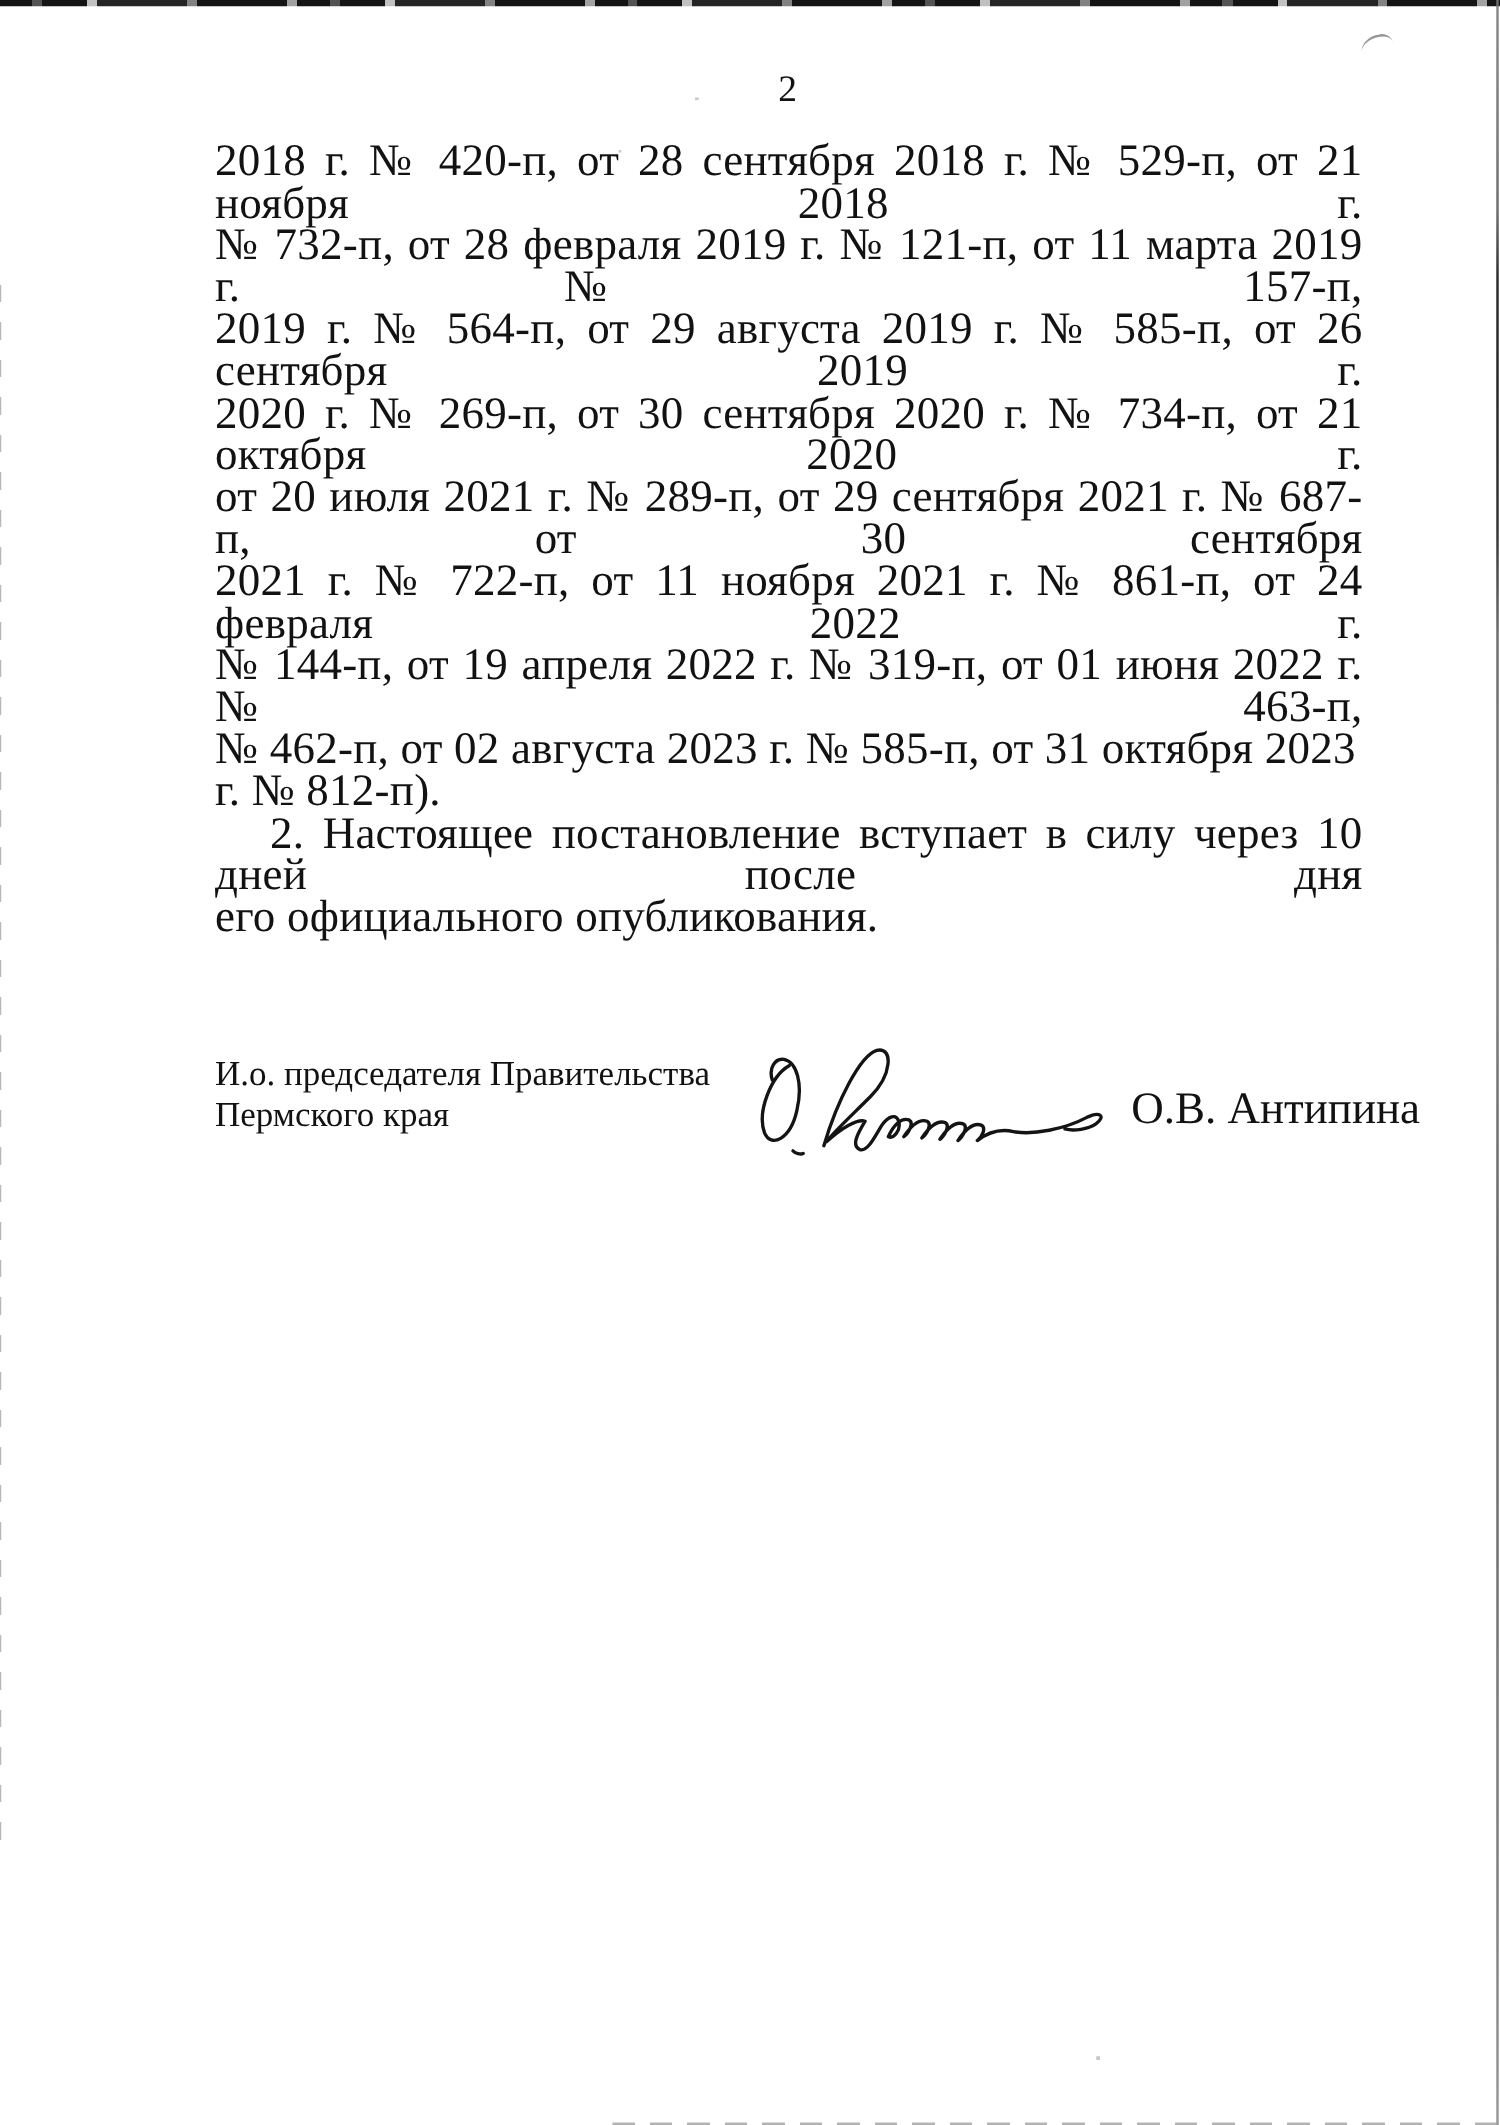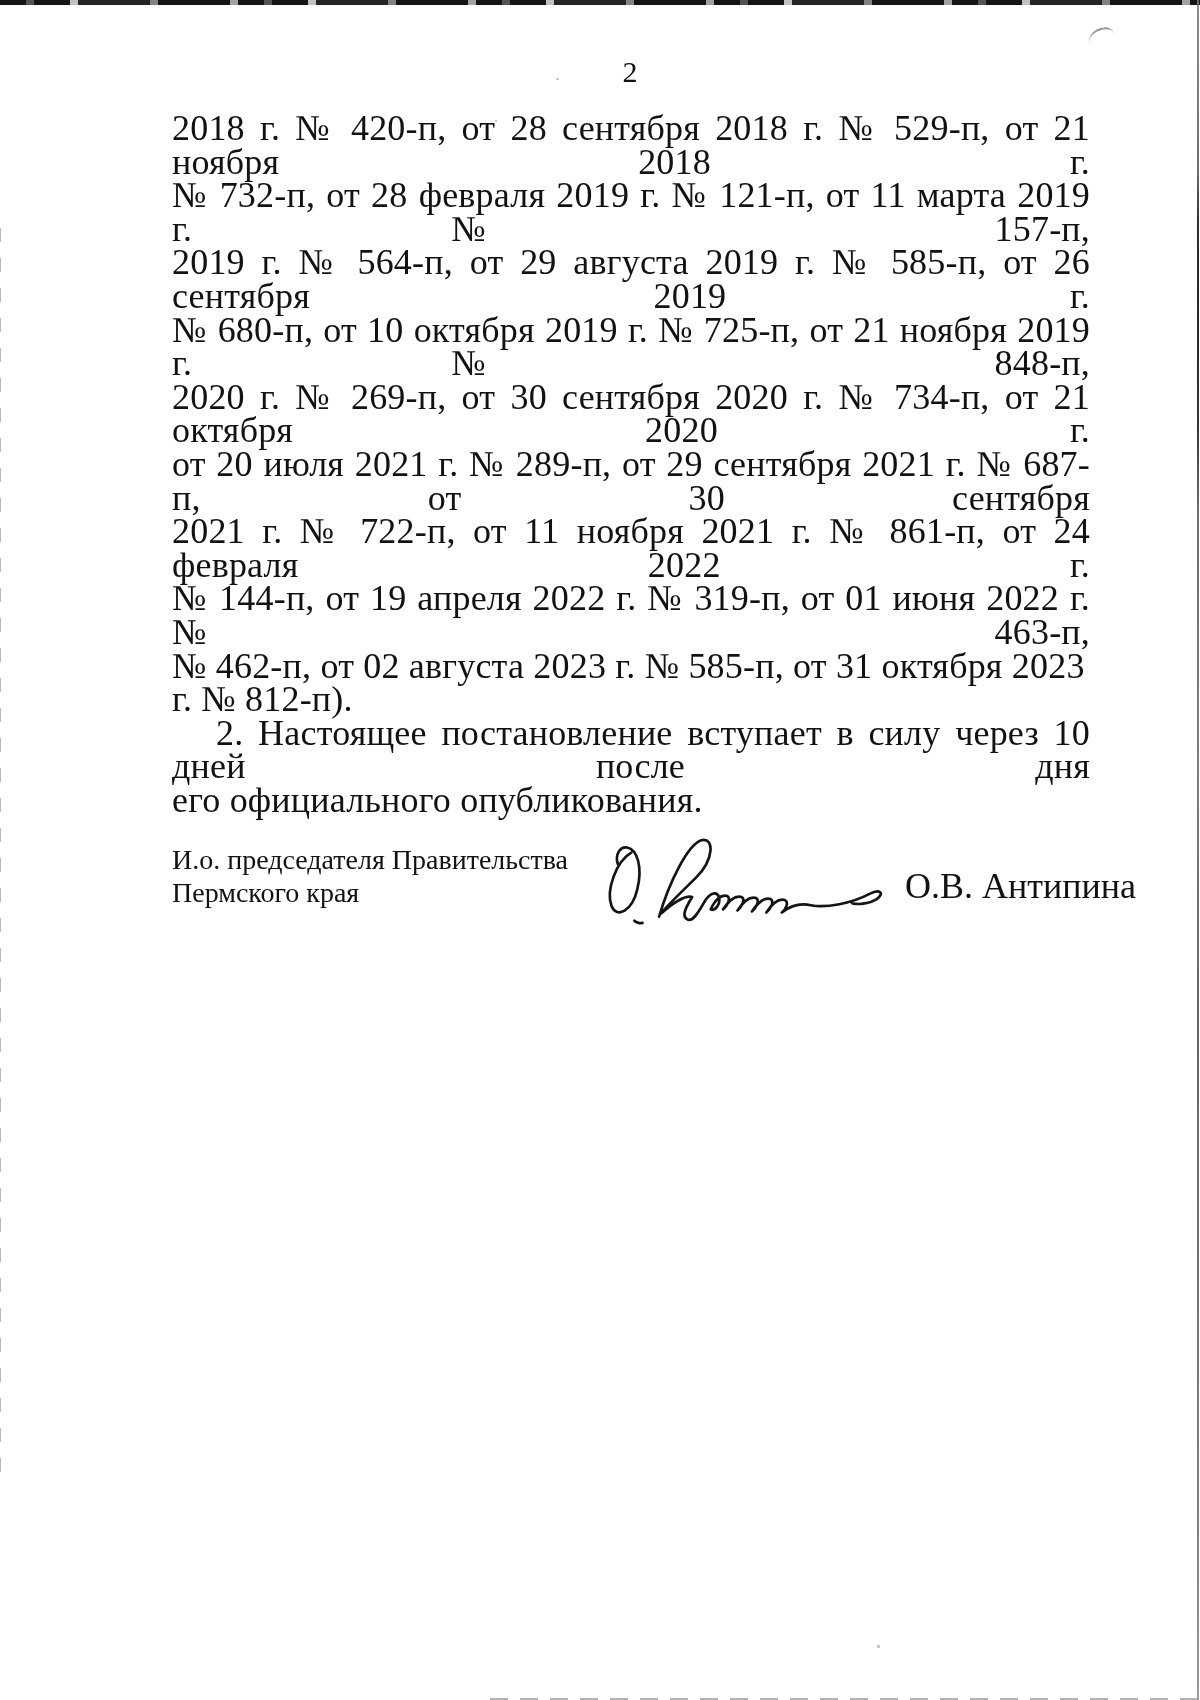"№ 680-п, от 10 октября" div.line { html: <div>№ 680-п, от 10 октября 2019 г. № 725-п, от 21 ноября 2019 г. № 848-п,</div> -> none }
